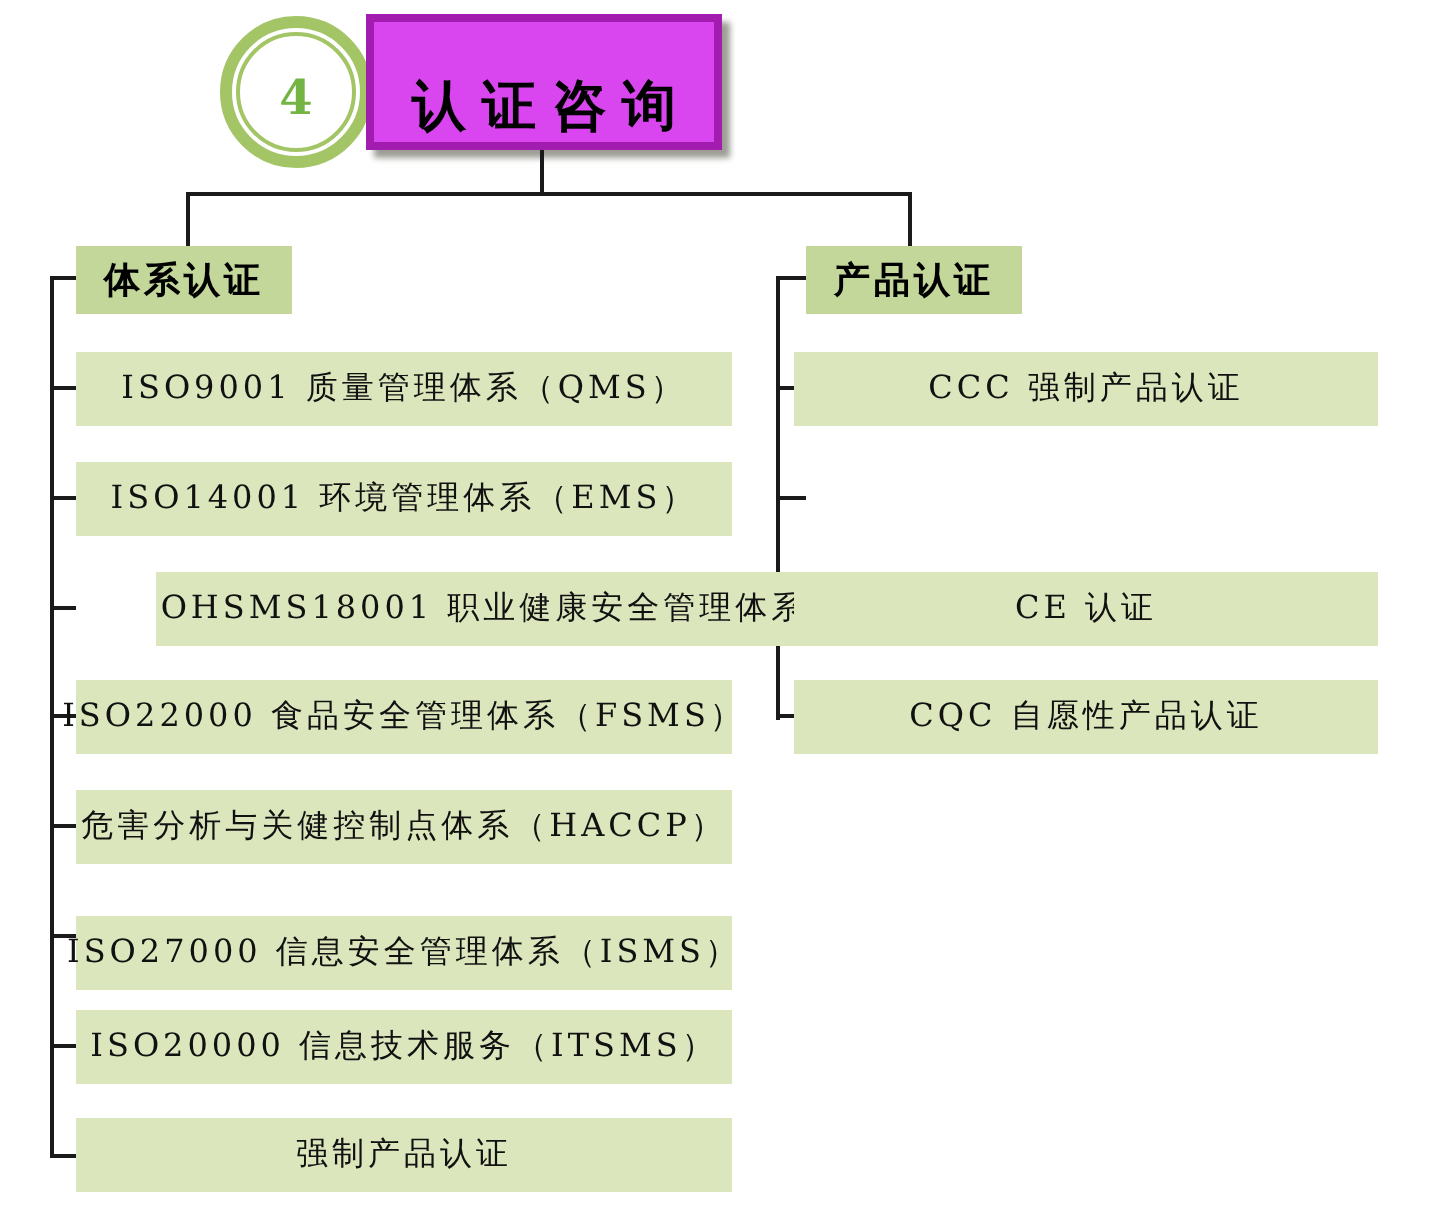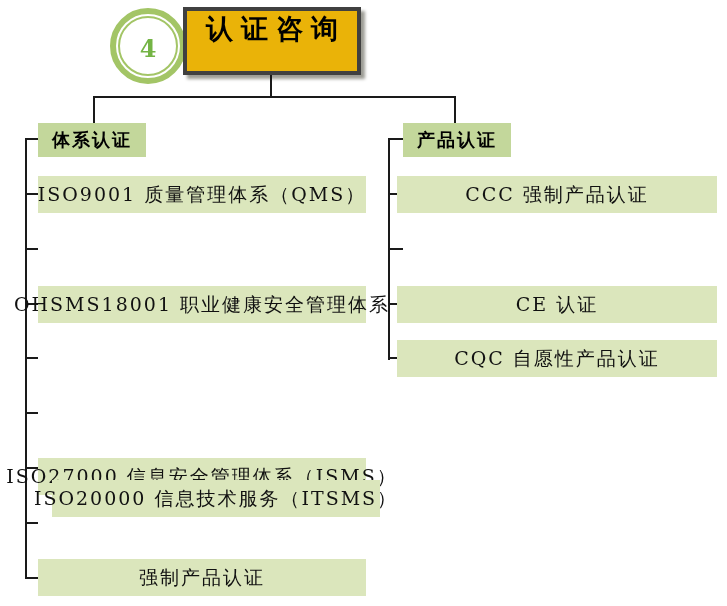"认证咨询" .title-box { align-items: flex-start -> flex-end; background: #eab308 -> #d946ef; border: 4px solid #404040 -> 4px solid #a21caf }
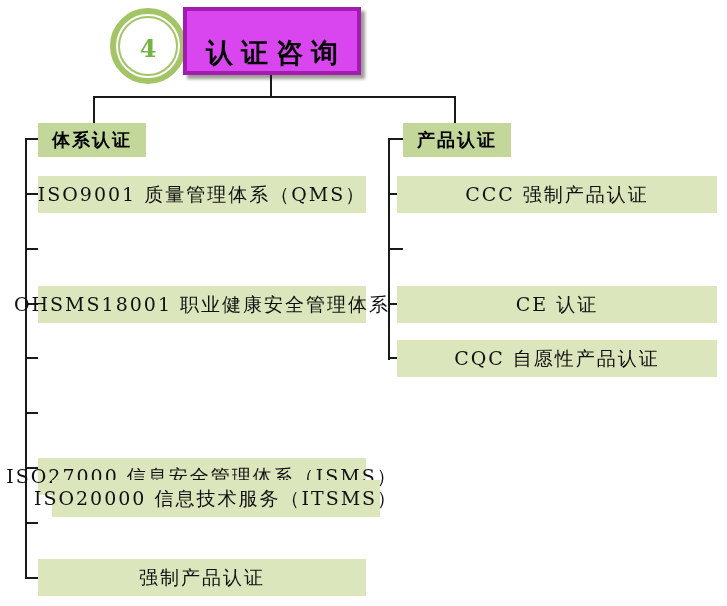"ISO9001 质量管理体系（QMS）" .item span { font-size: 19px -> 16px }
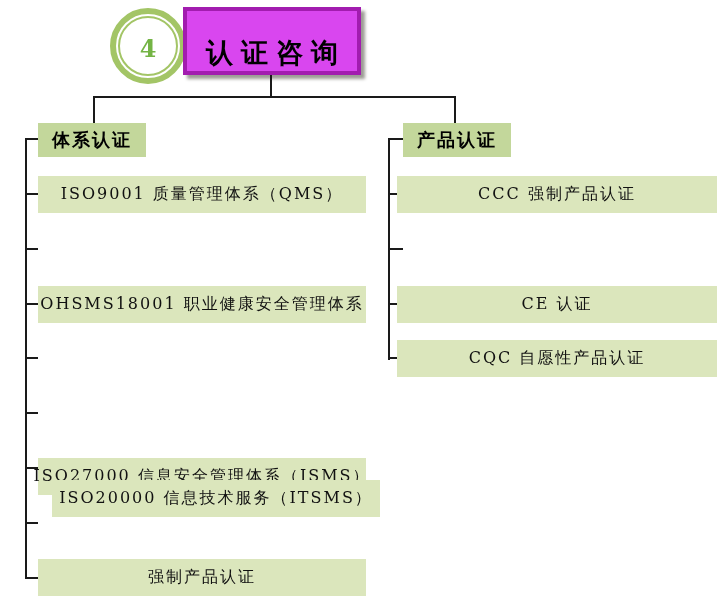"CCC 强制产品认证" .item.right { width: 320px -> 292px }
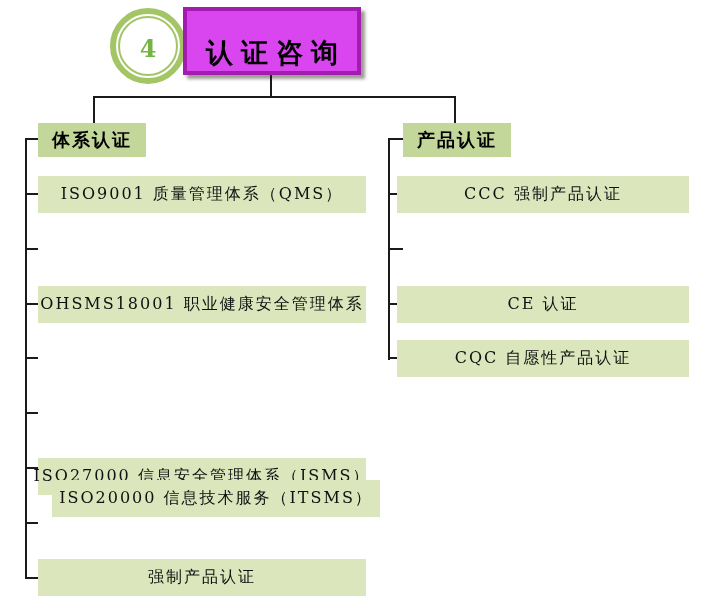"ISO14001 环境管理体系（EMS）" div.item { html: none -> <div> <span>ISO14001 环境管理体系（EMS）</span> </div> }
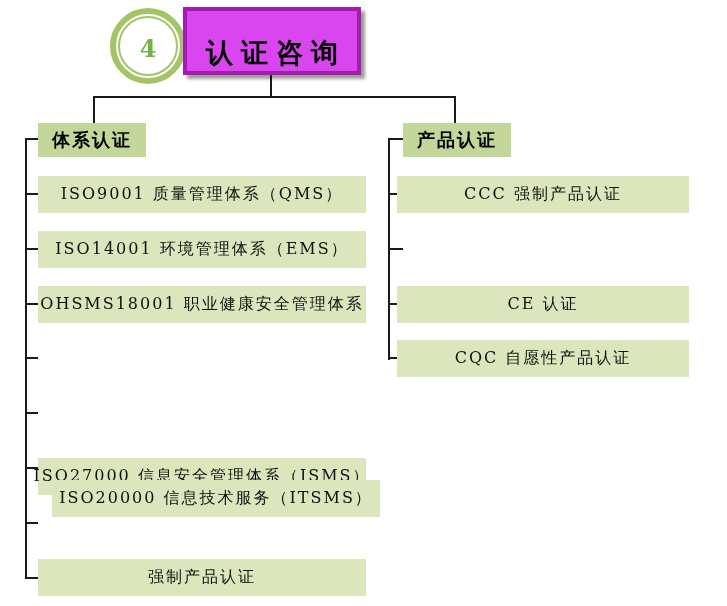"OHSMS18001 职业健康安全管理体系" div.item { margin-left: none -> 40px }
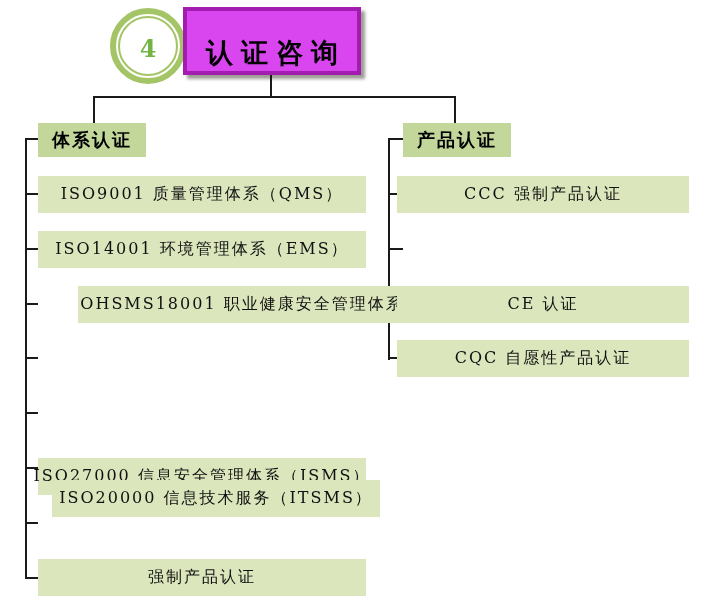"ISO22000 食品安全管理体系（FSMS）" div.item { html: none -> <div> <span>ISO22000 食品安全管理体系（FSMS）</span> </div> }
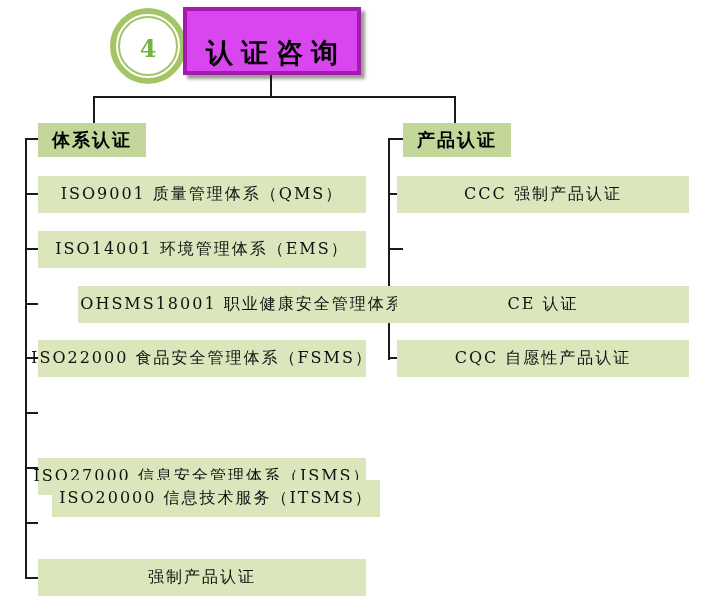"危害分析与关健控制点体系（HACCP）" div.item { html: none -> <div> <span>危害分析与关健控制点体系（HACCP）</span> </div> }
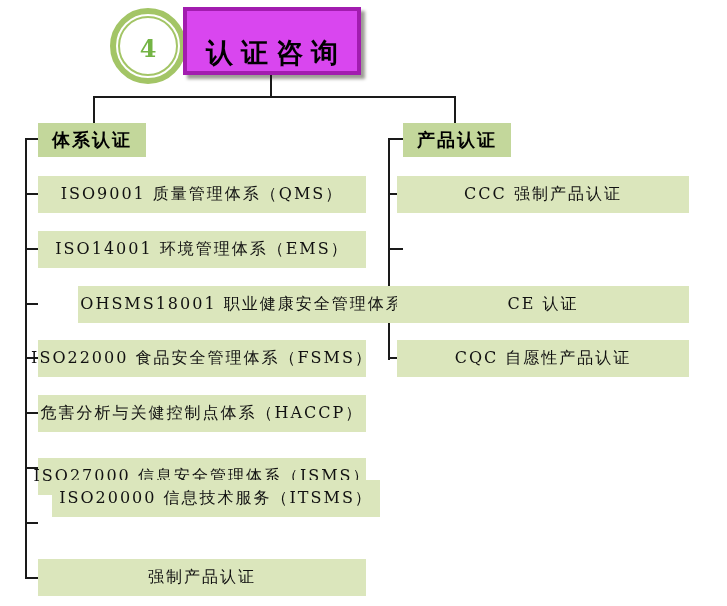"ISO20000 信息技术服务（ITSMS）" div.item { margin-left: 14px -> none; top: 480px -> 505px }
